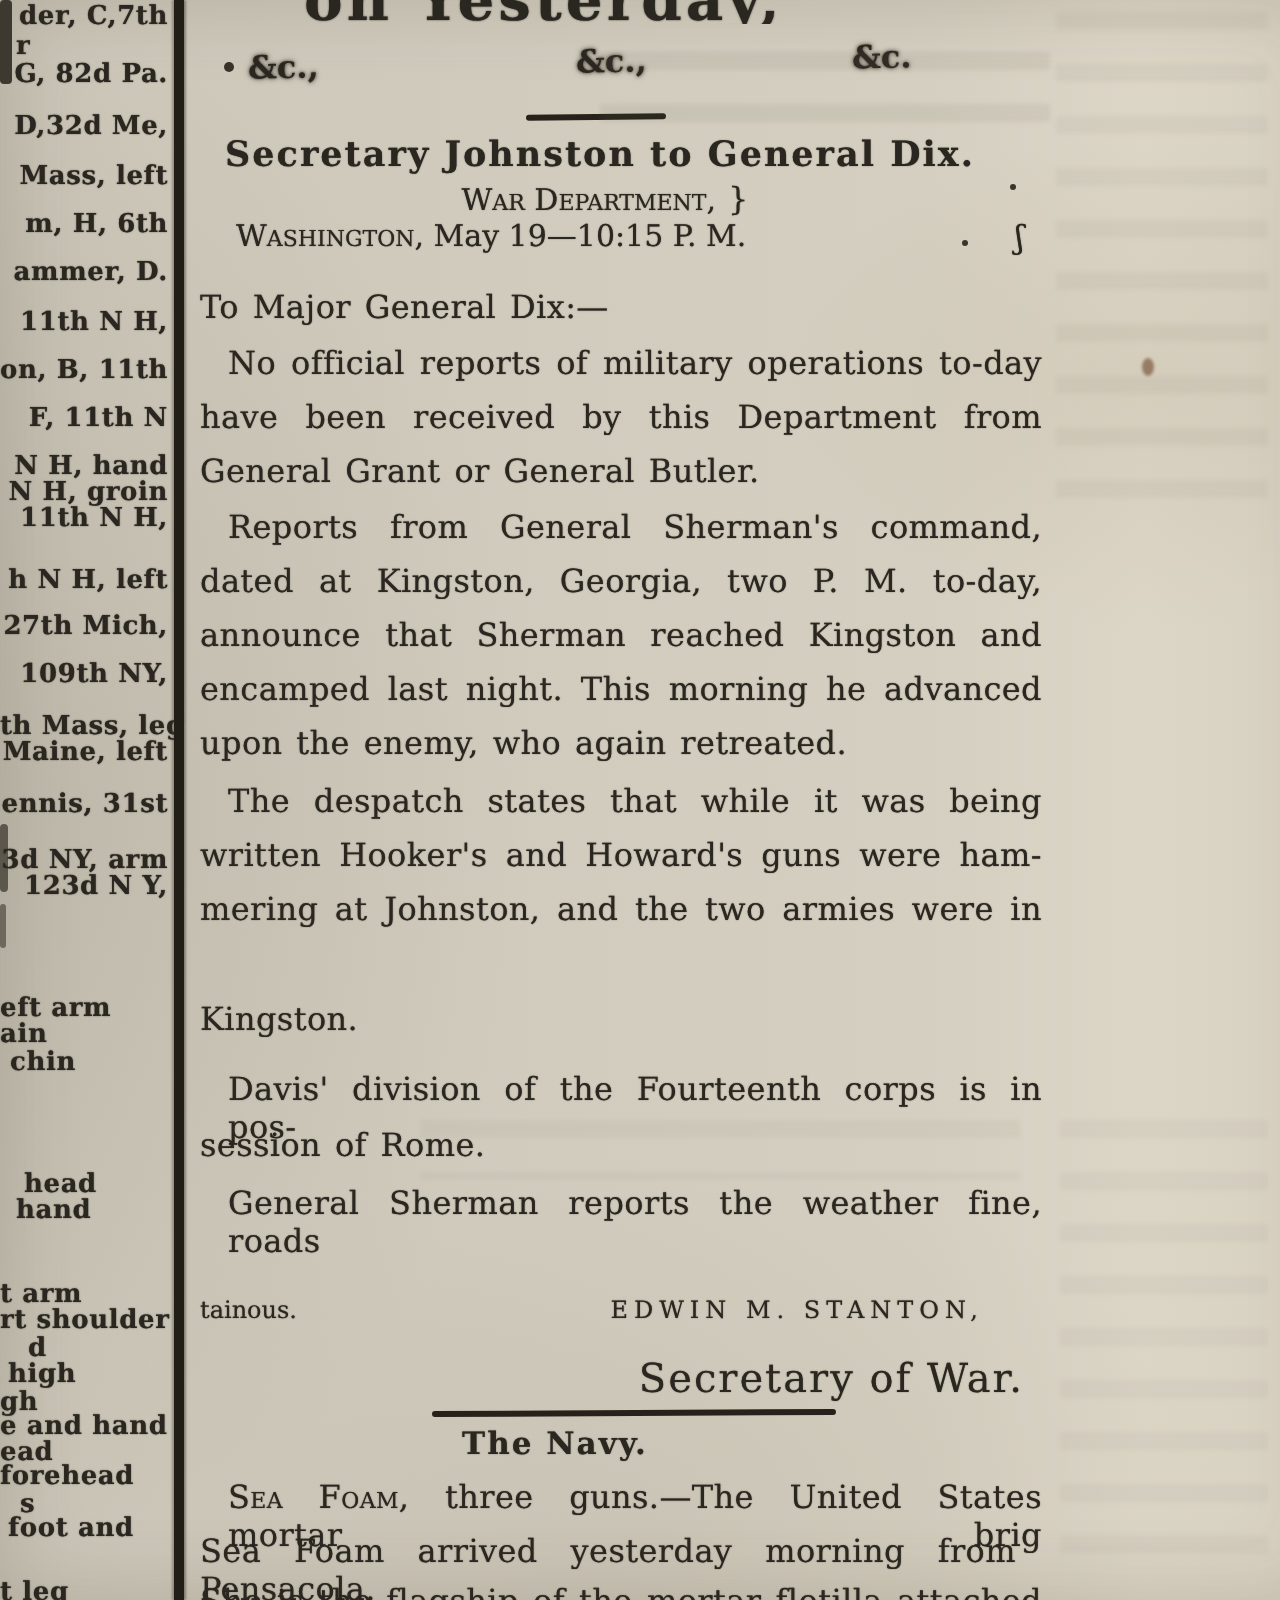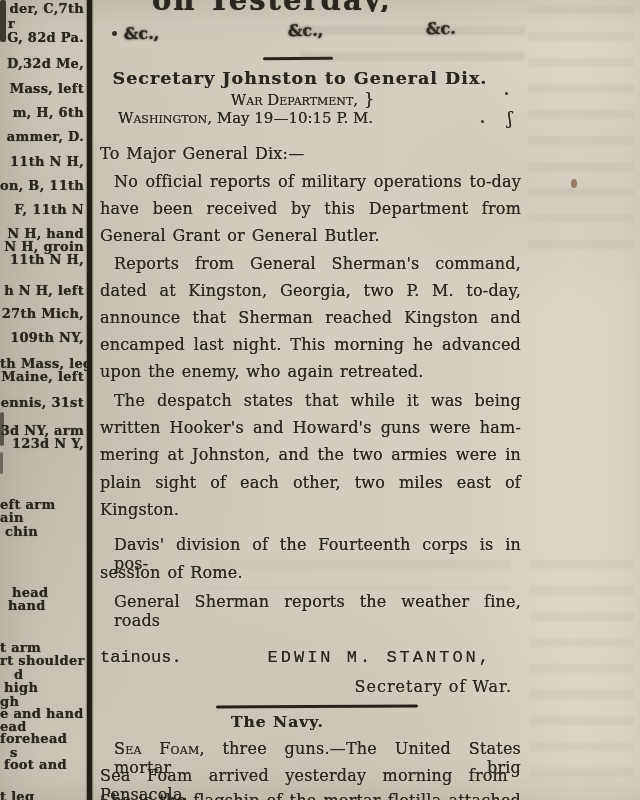"plain sight of each other," div.bl { html: <div>plain sight of each other, two miles east of</div> -> none }
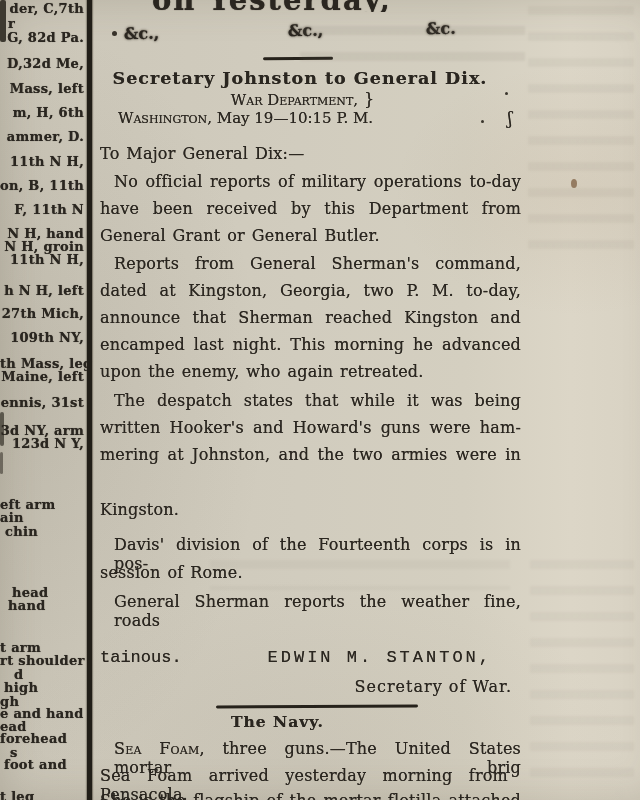"tainous." #sigrow { font-family: Liberation Mono, monospace -> none; font-size: 17px -> 12px }
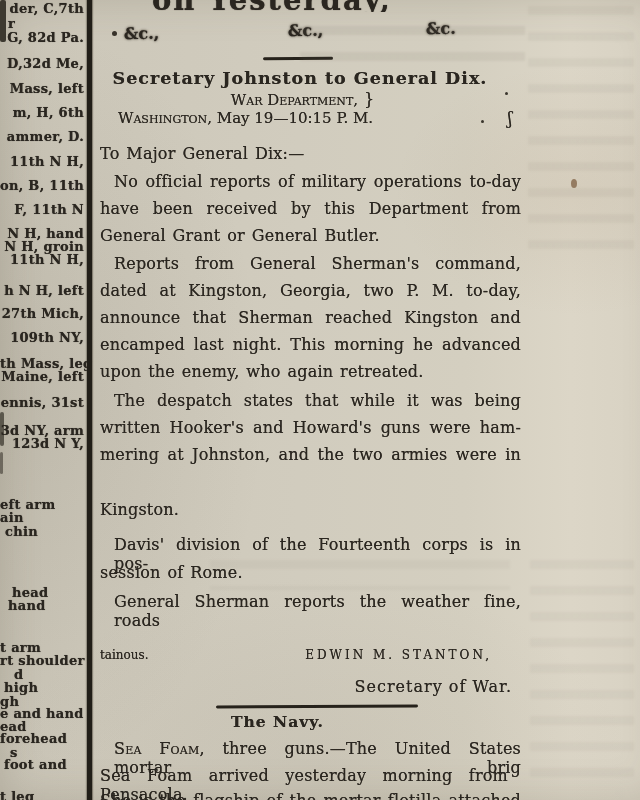"Secretary of War." #sigtitle { font-size: 16px -> 20px }
